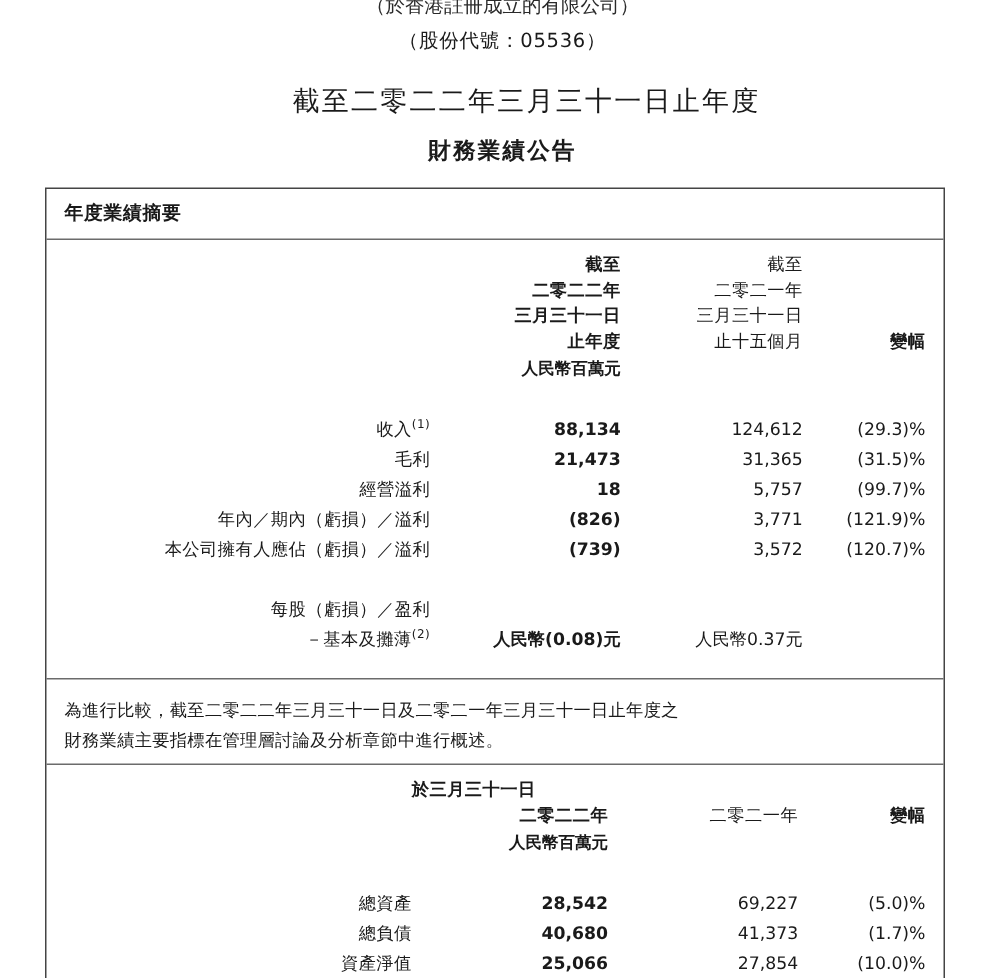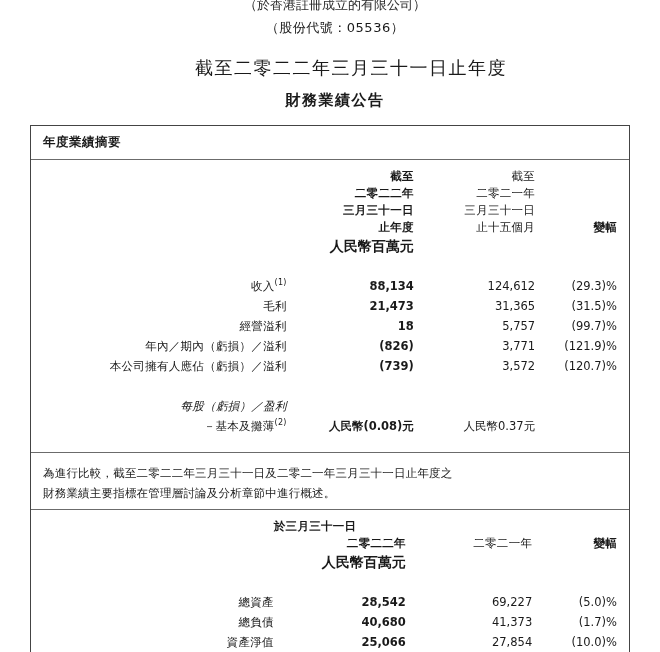"人民幣百萬元" .unit { font-size: 14px -> 11px }
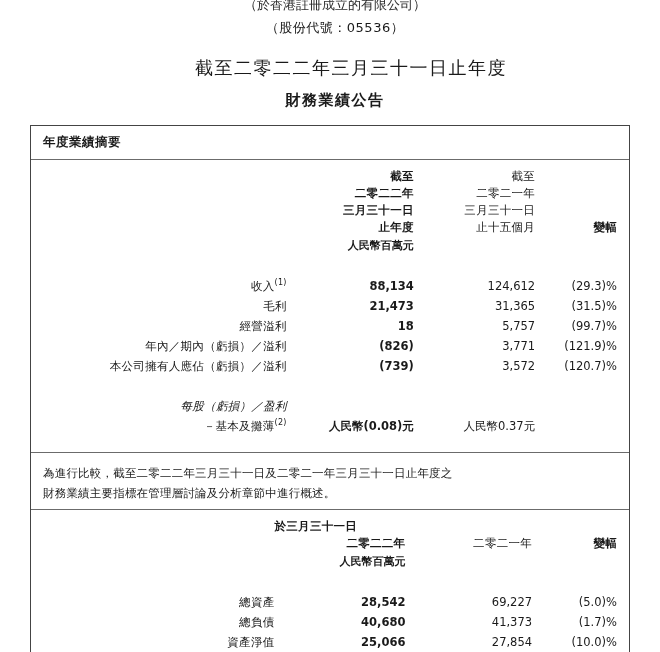"每股（虧損）／盈利" .eps-label { font-style: italic -> none }
